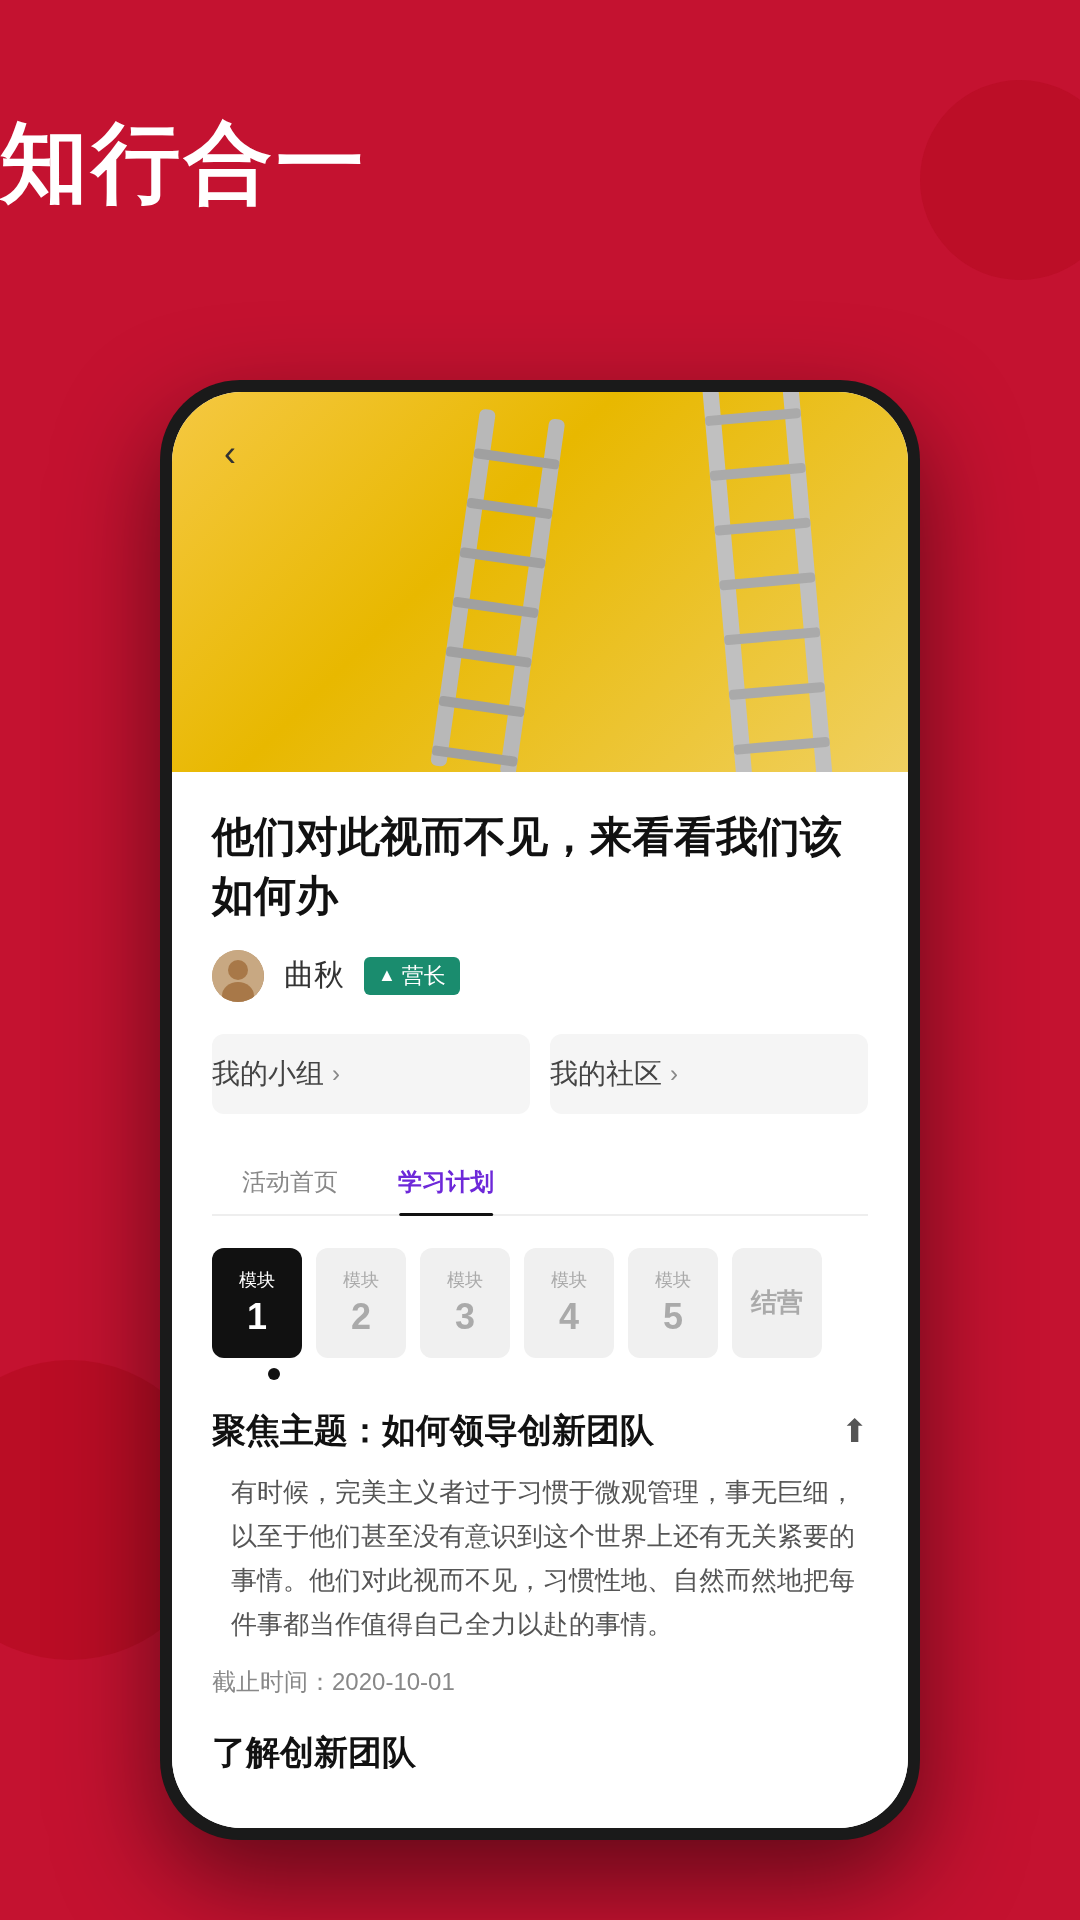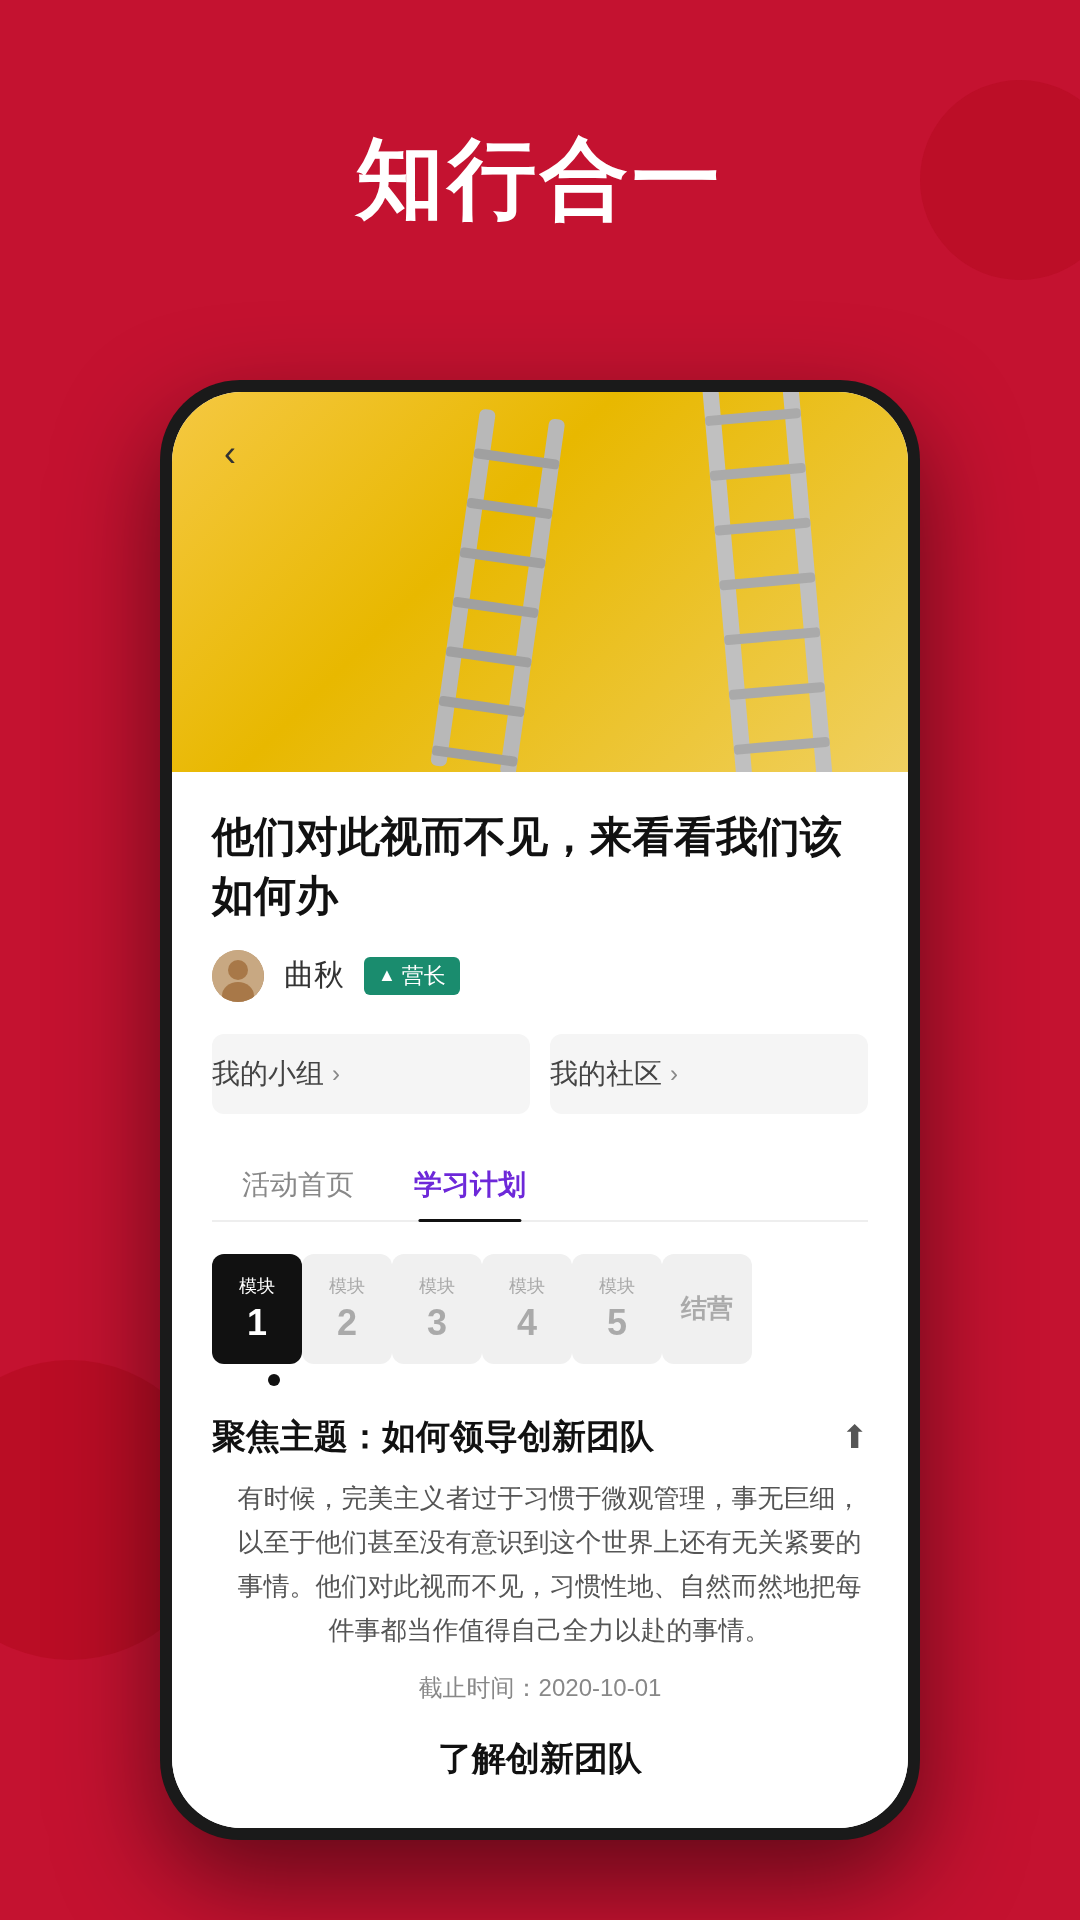"知行合一" .hero-text { text-align: center -> left; top: 120px -> 104px }
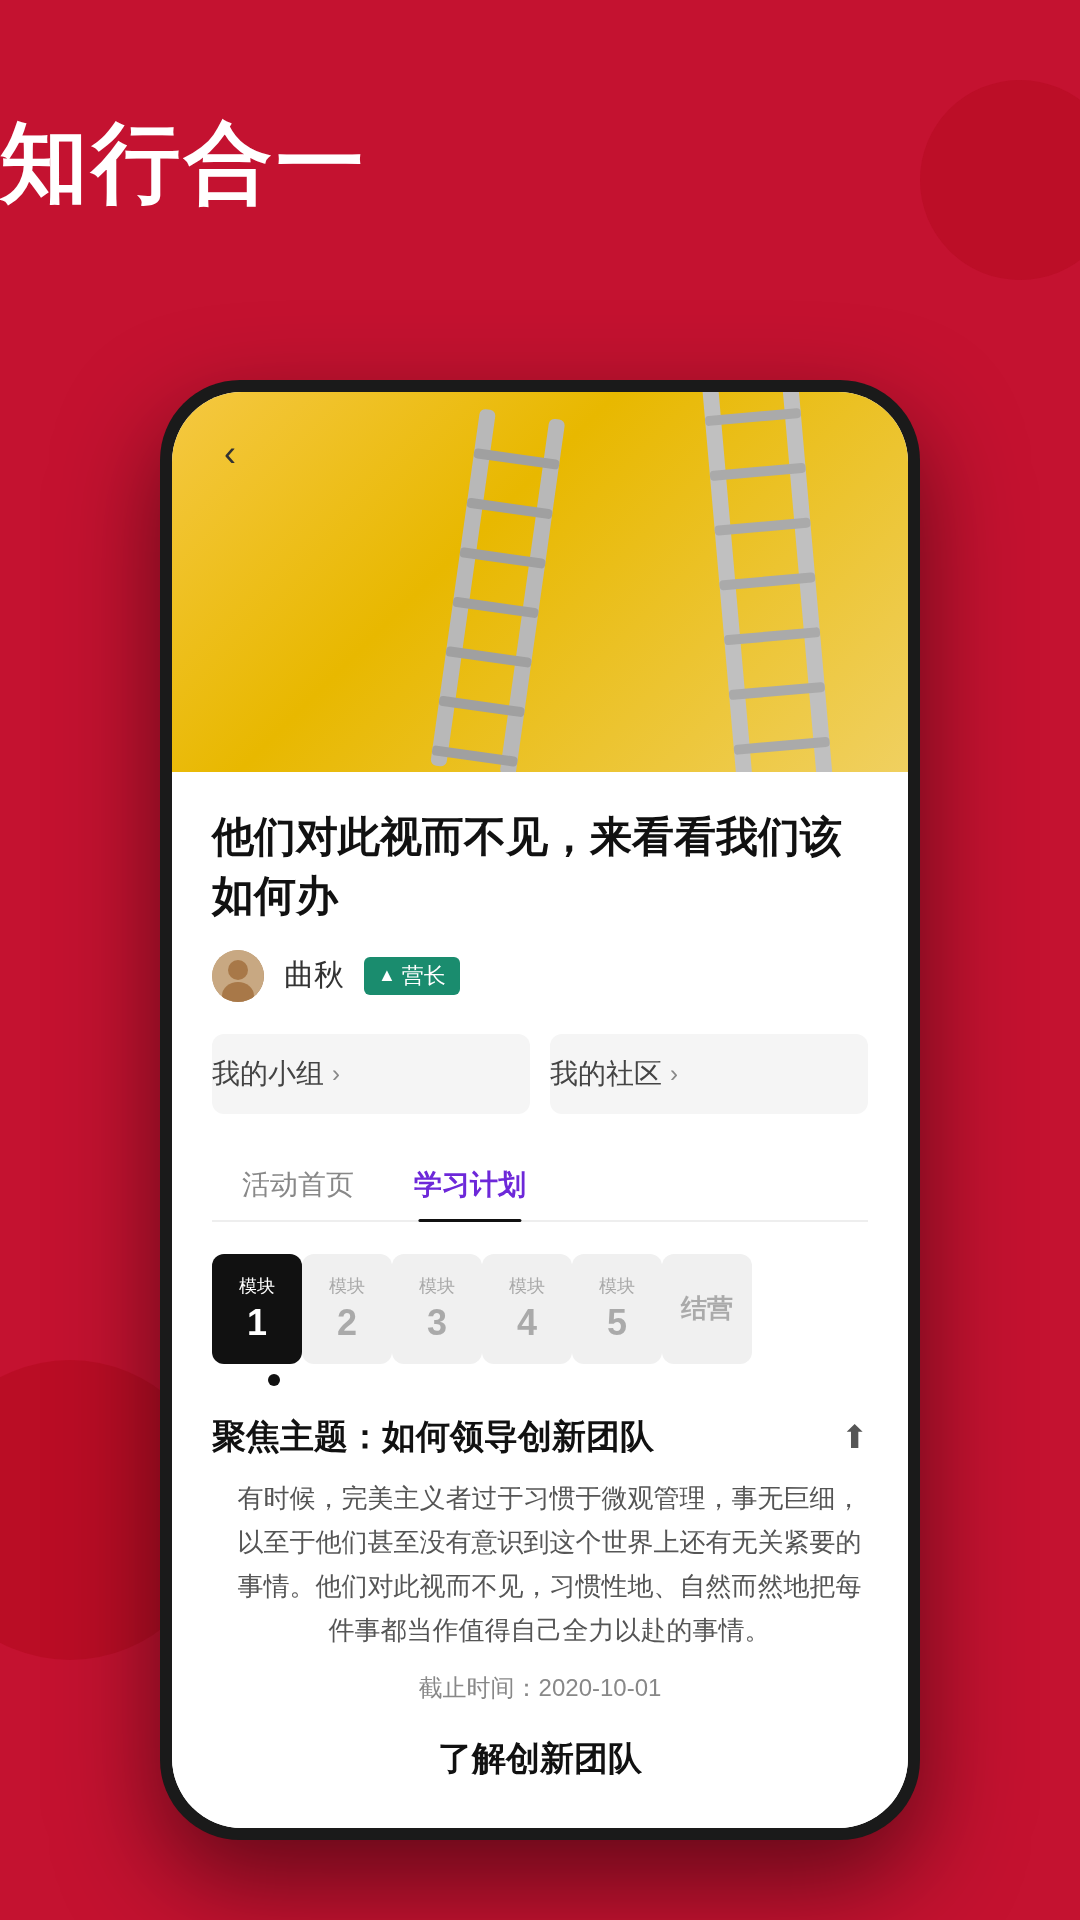"活动首页" .tab-item { font-size: 28px -> 24px }
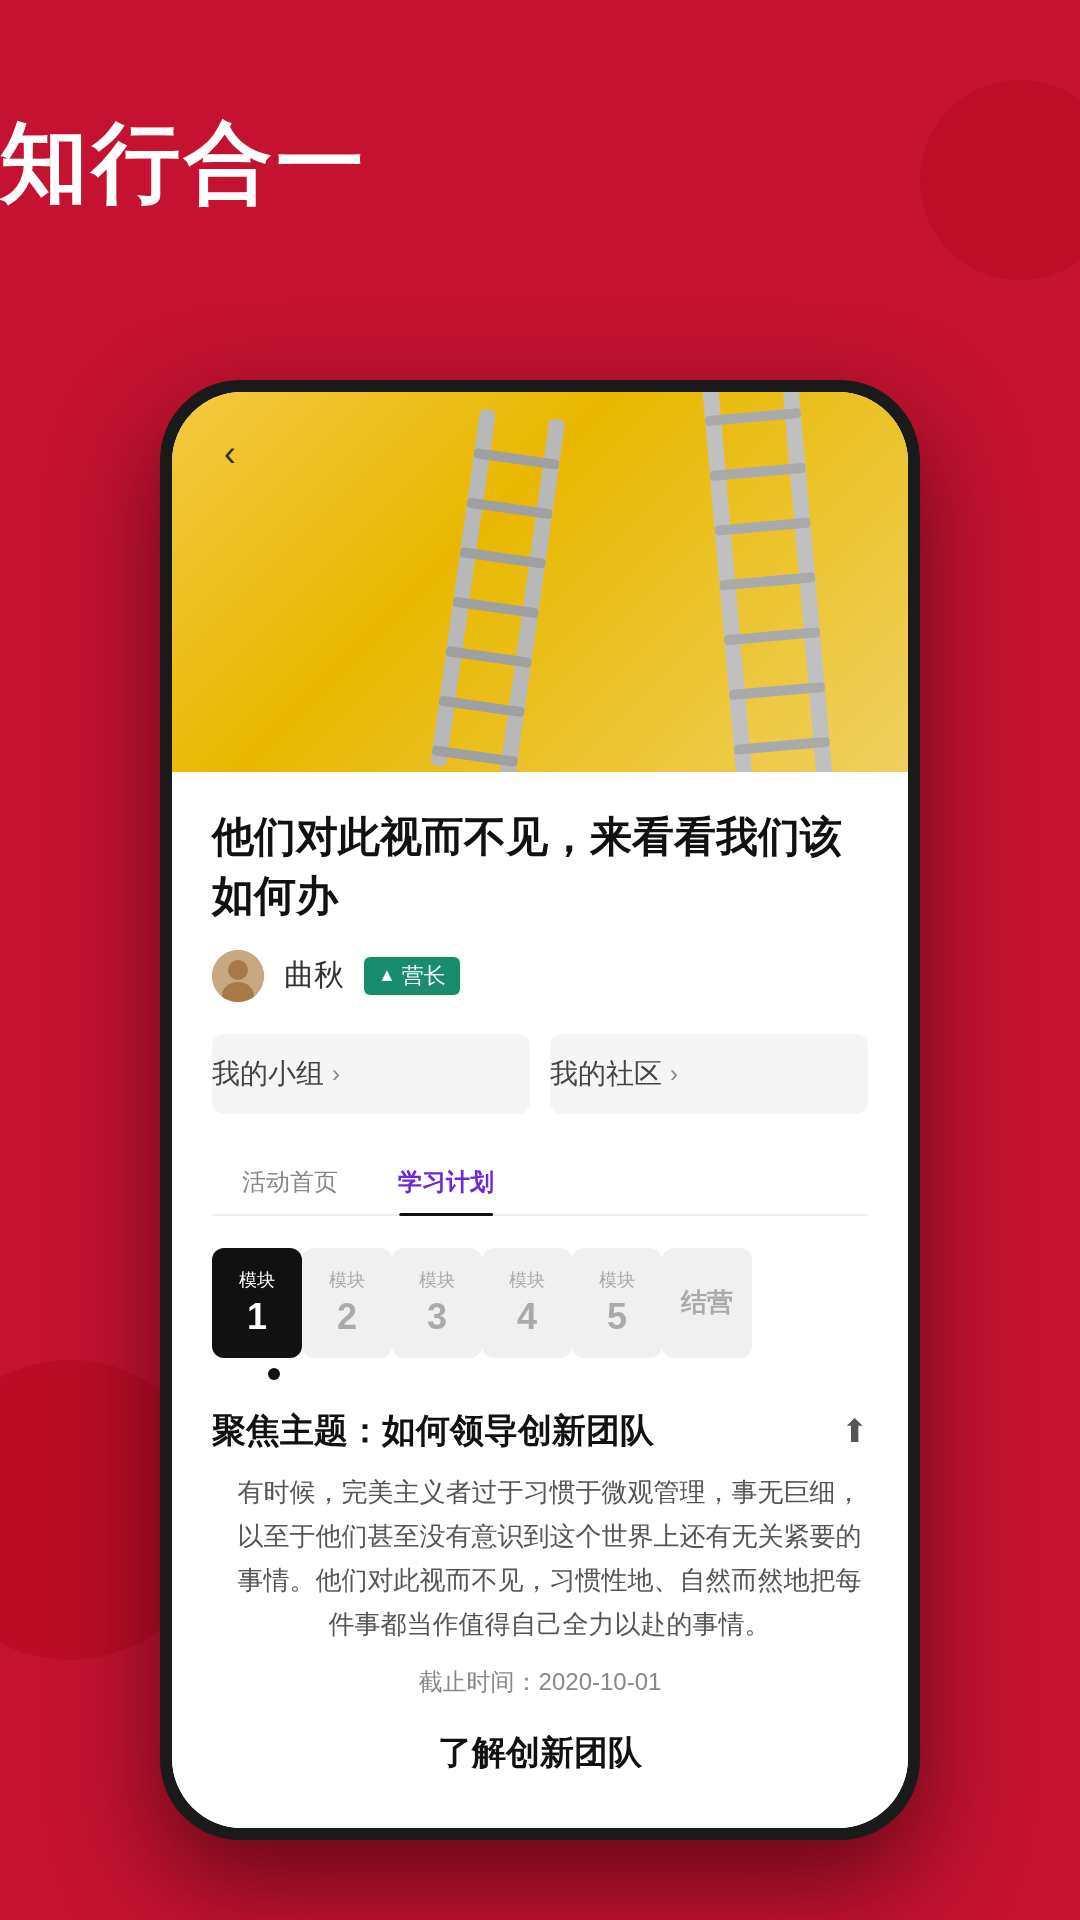"模块" .module-tabs { gap: none -> 14px }
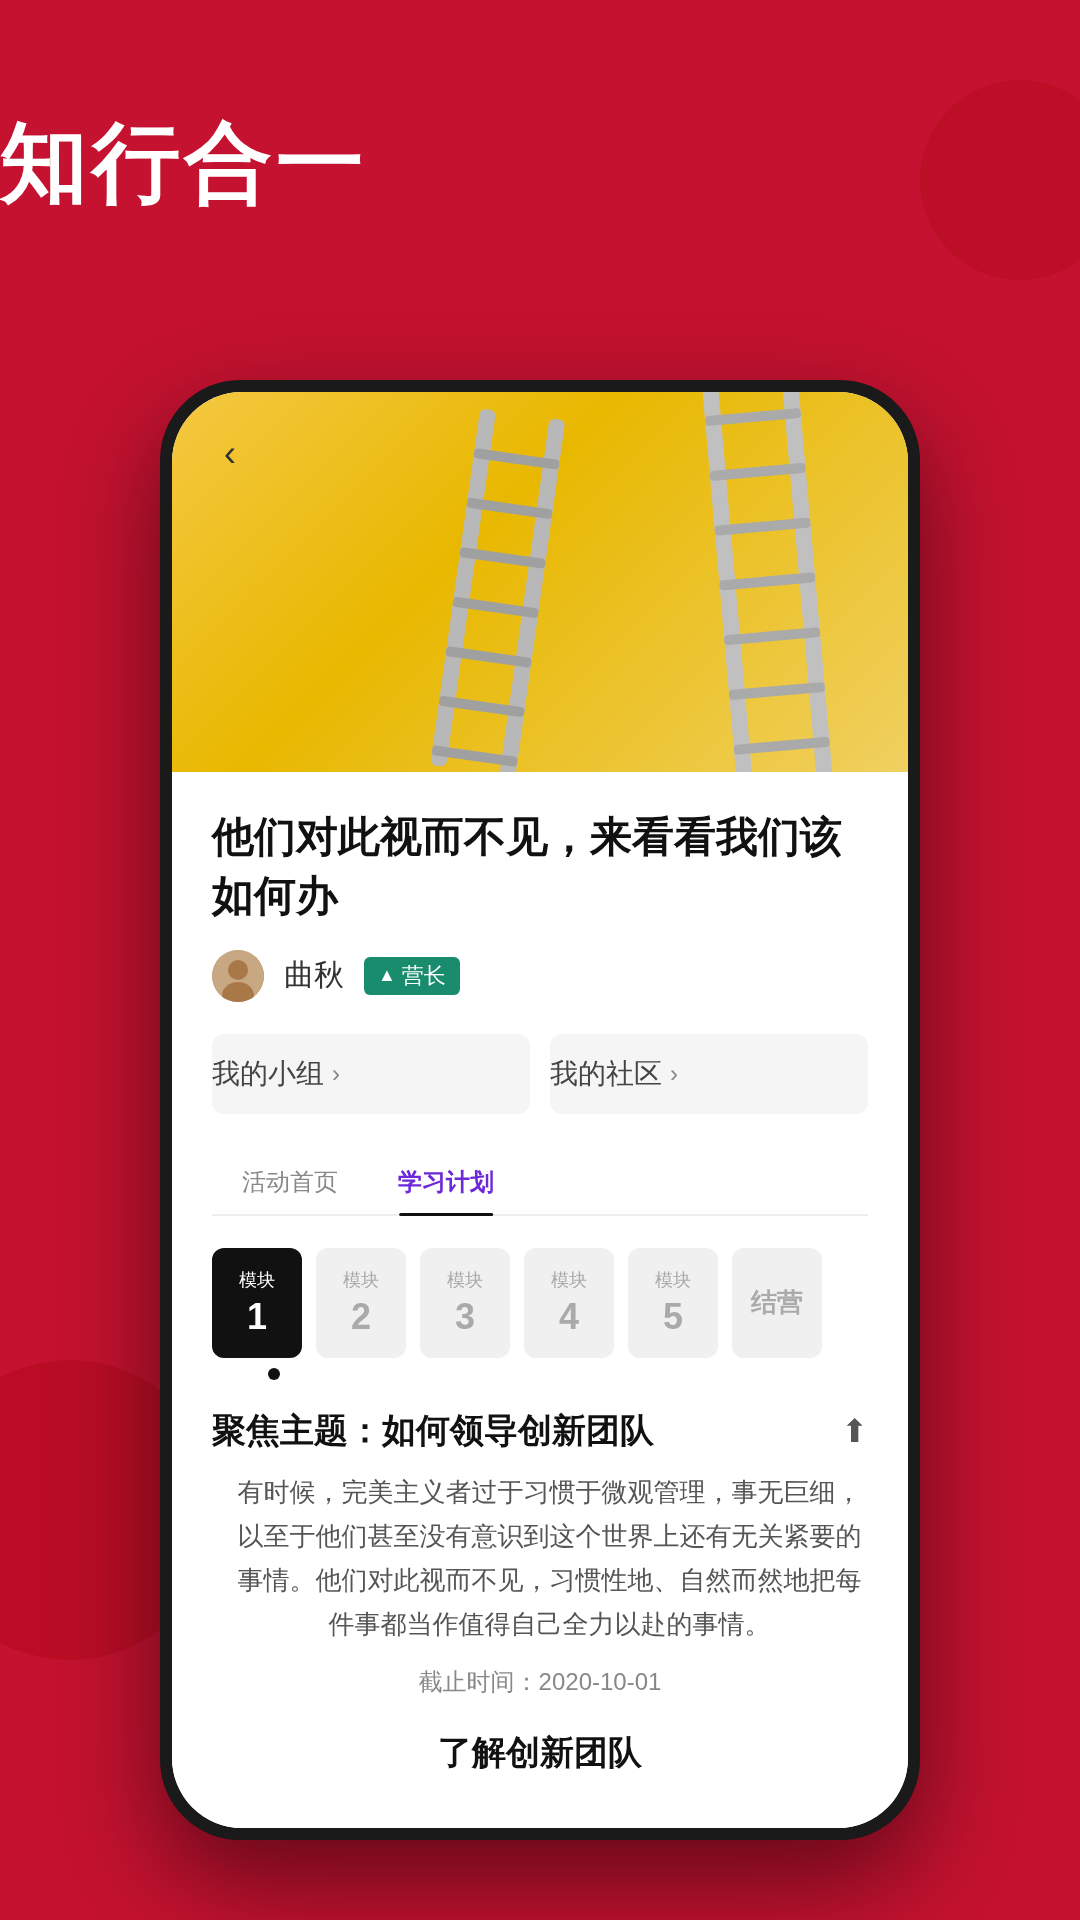"聚焦主题：如何领导创新团队" .focus-section { text-align: center -> none }
